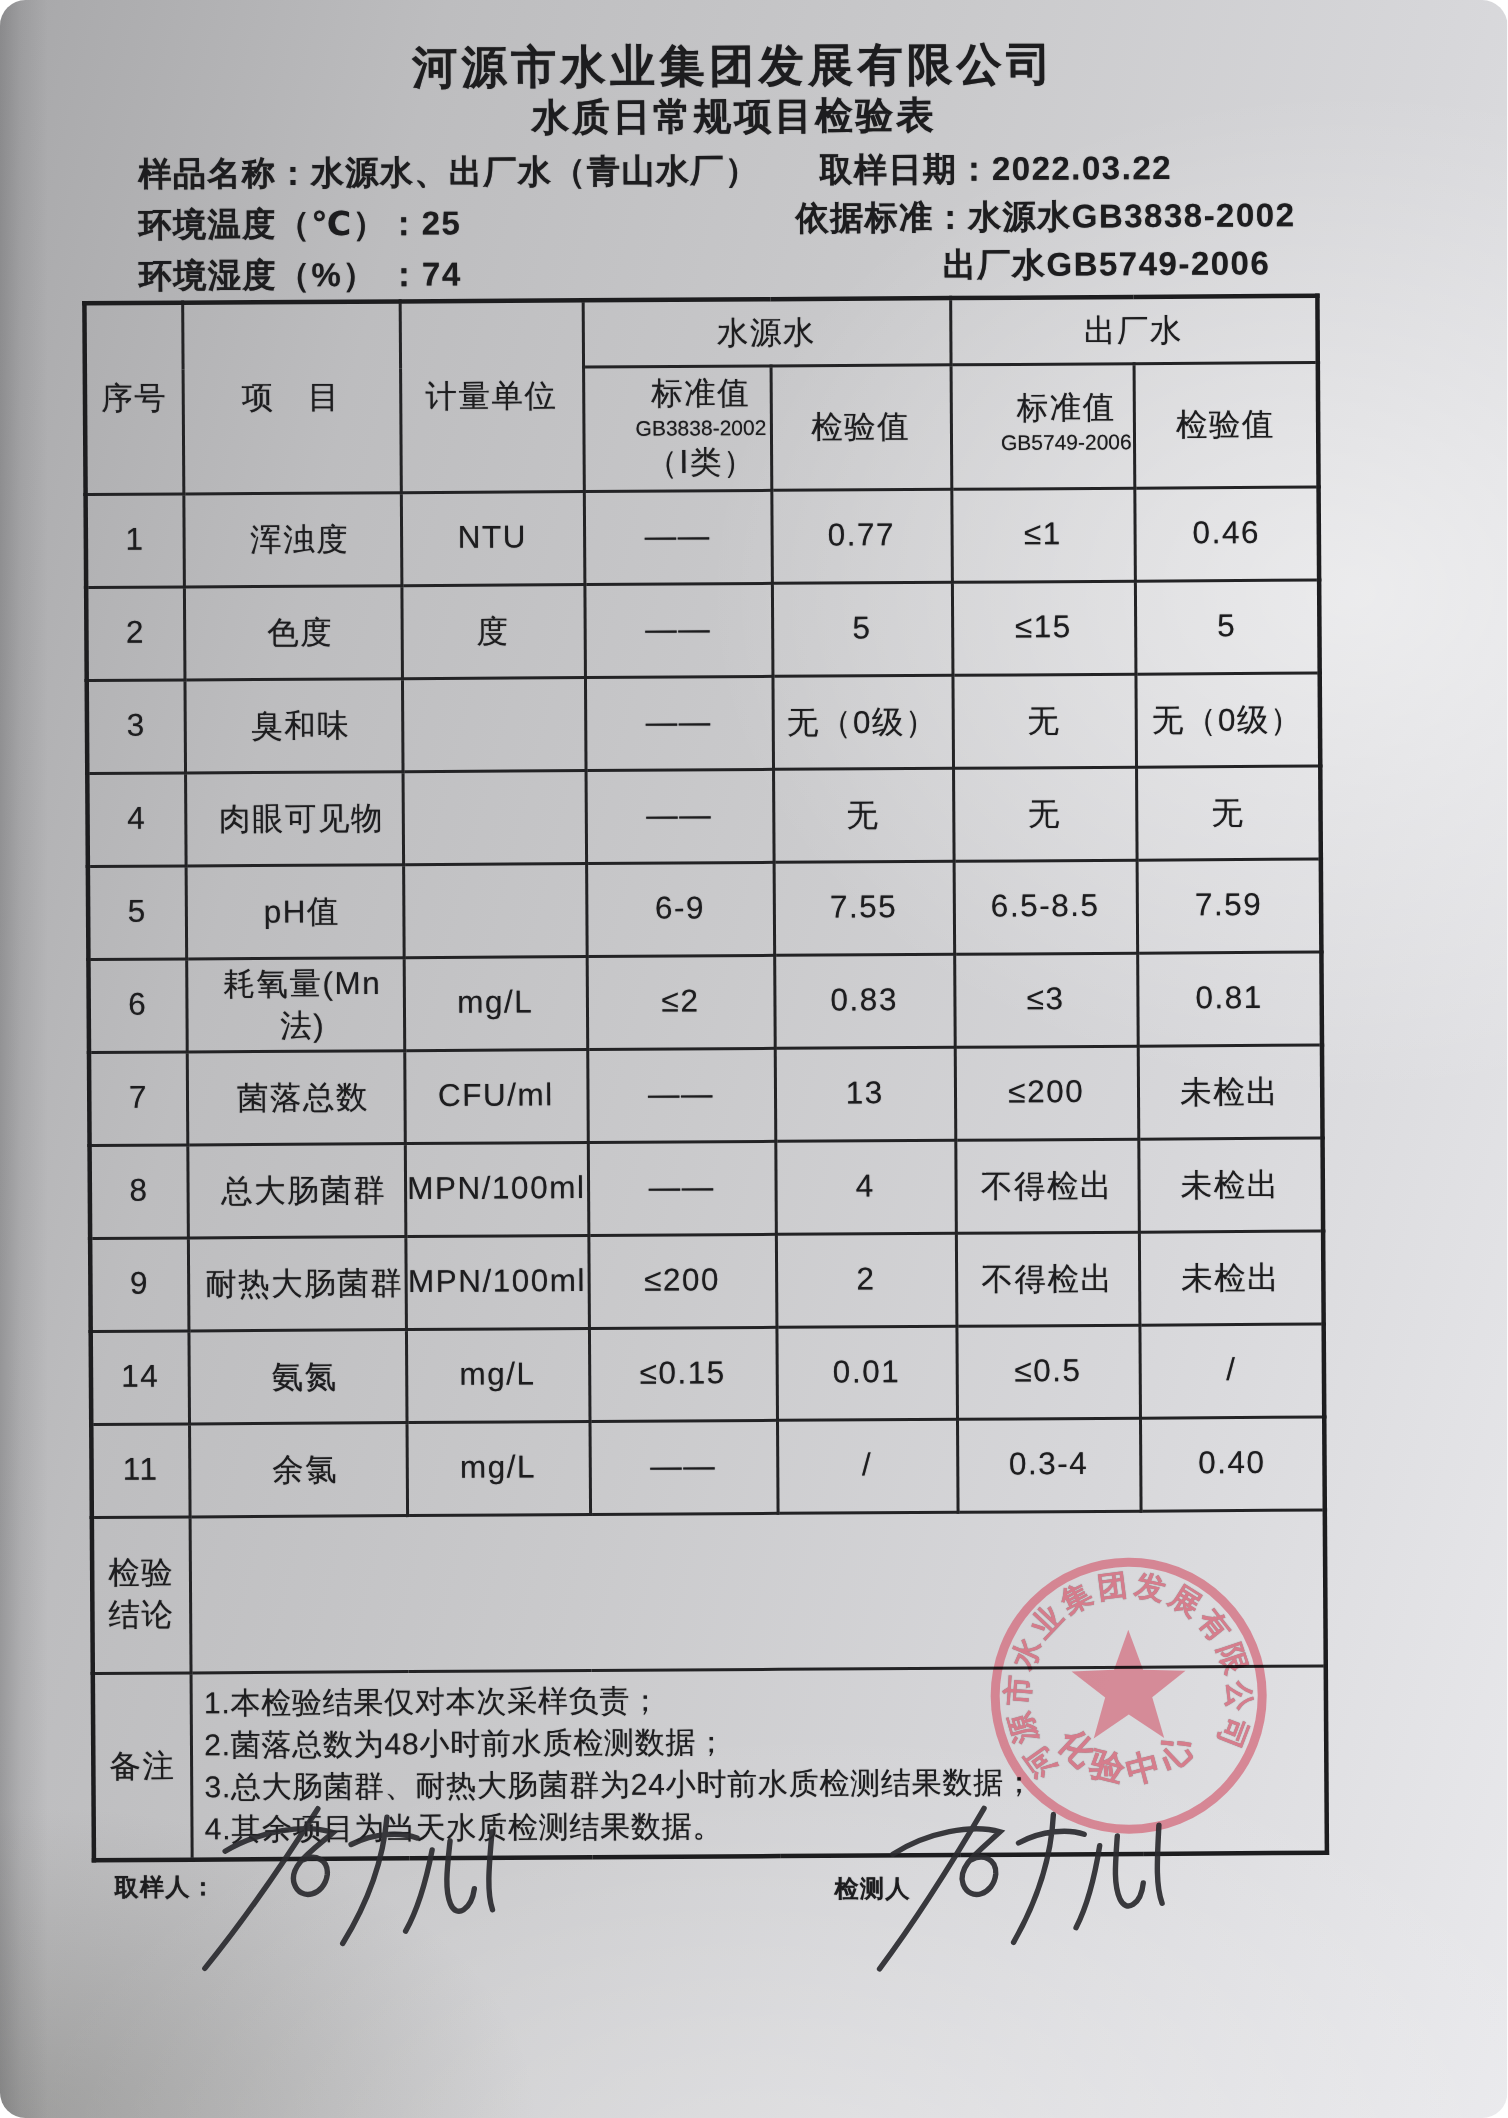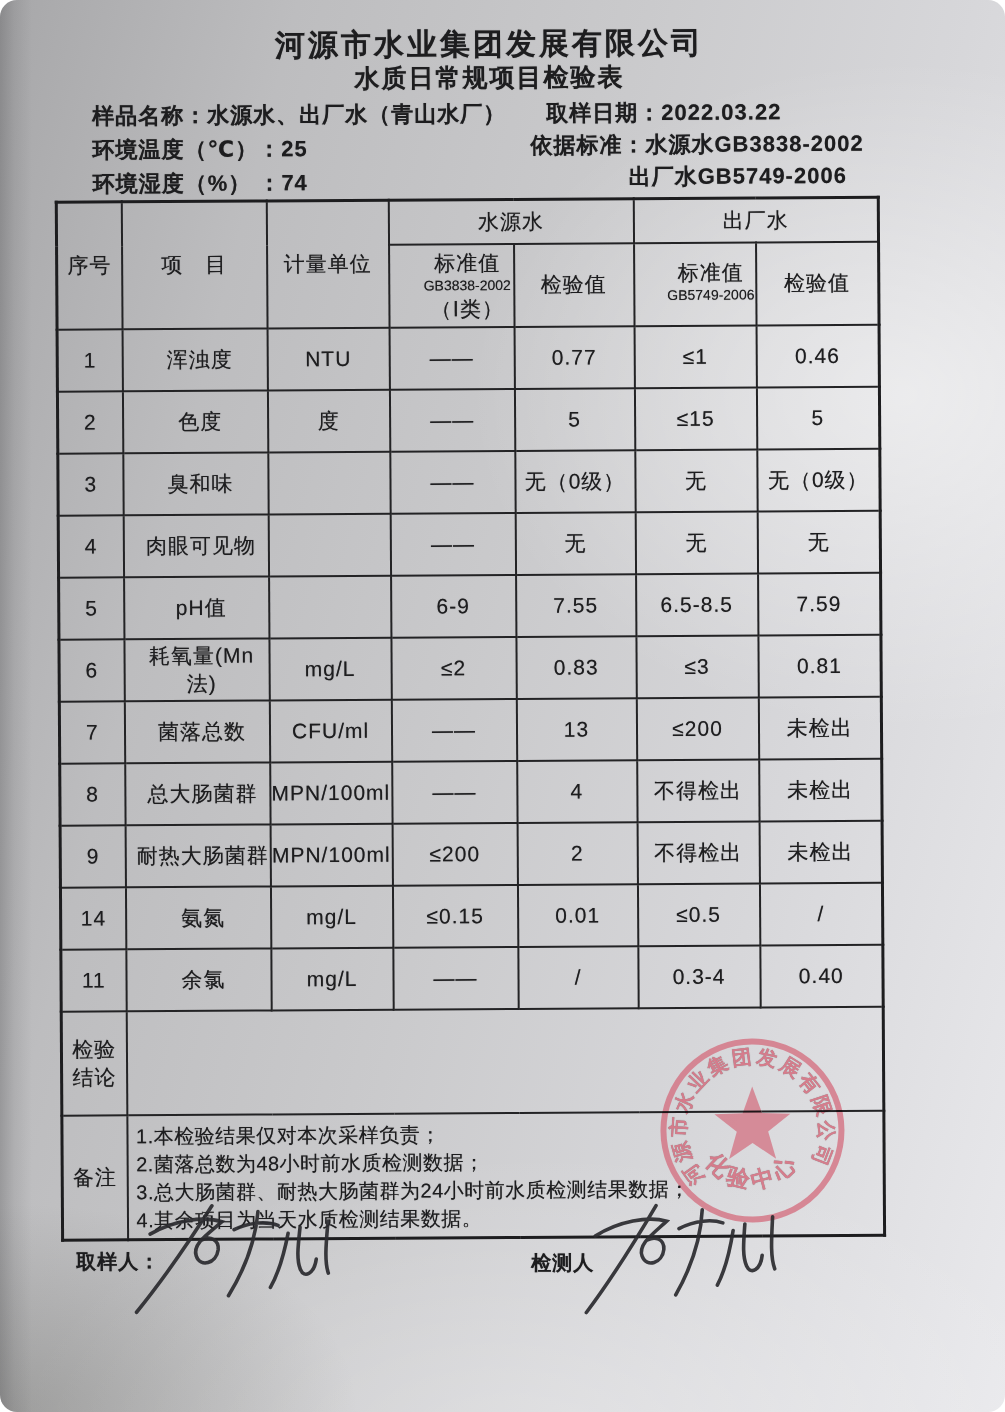"取样人：" .sig-label { font-size: 20px -> 16px }
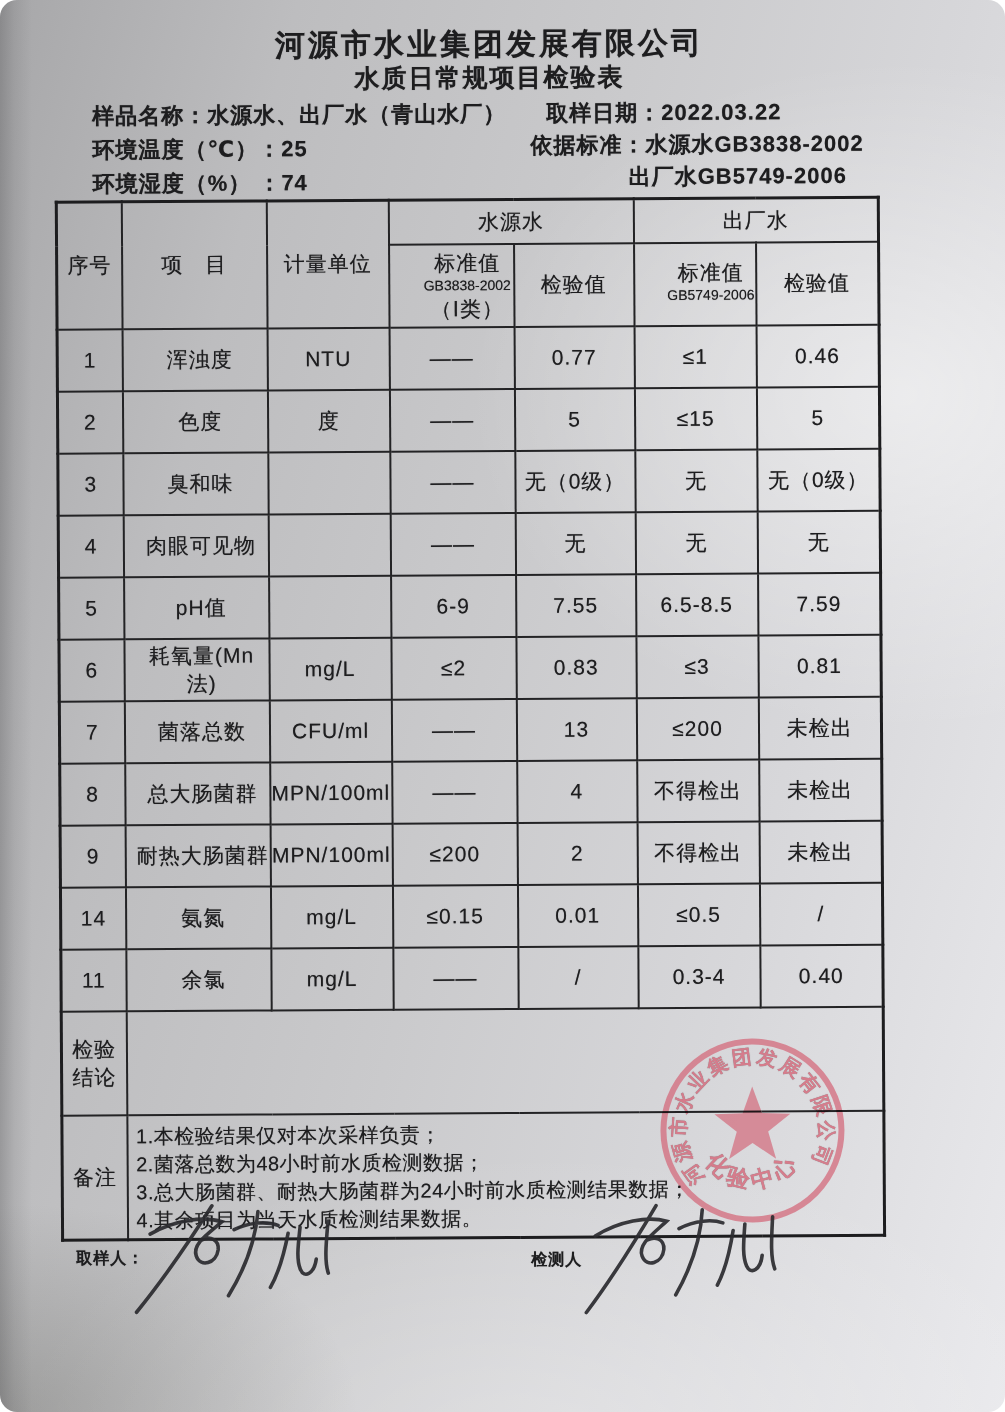"检测人" .sig-label.right { left: 527px -> 552px }
